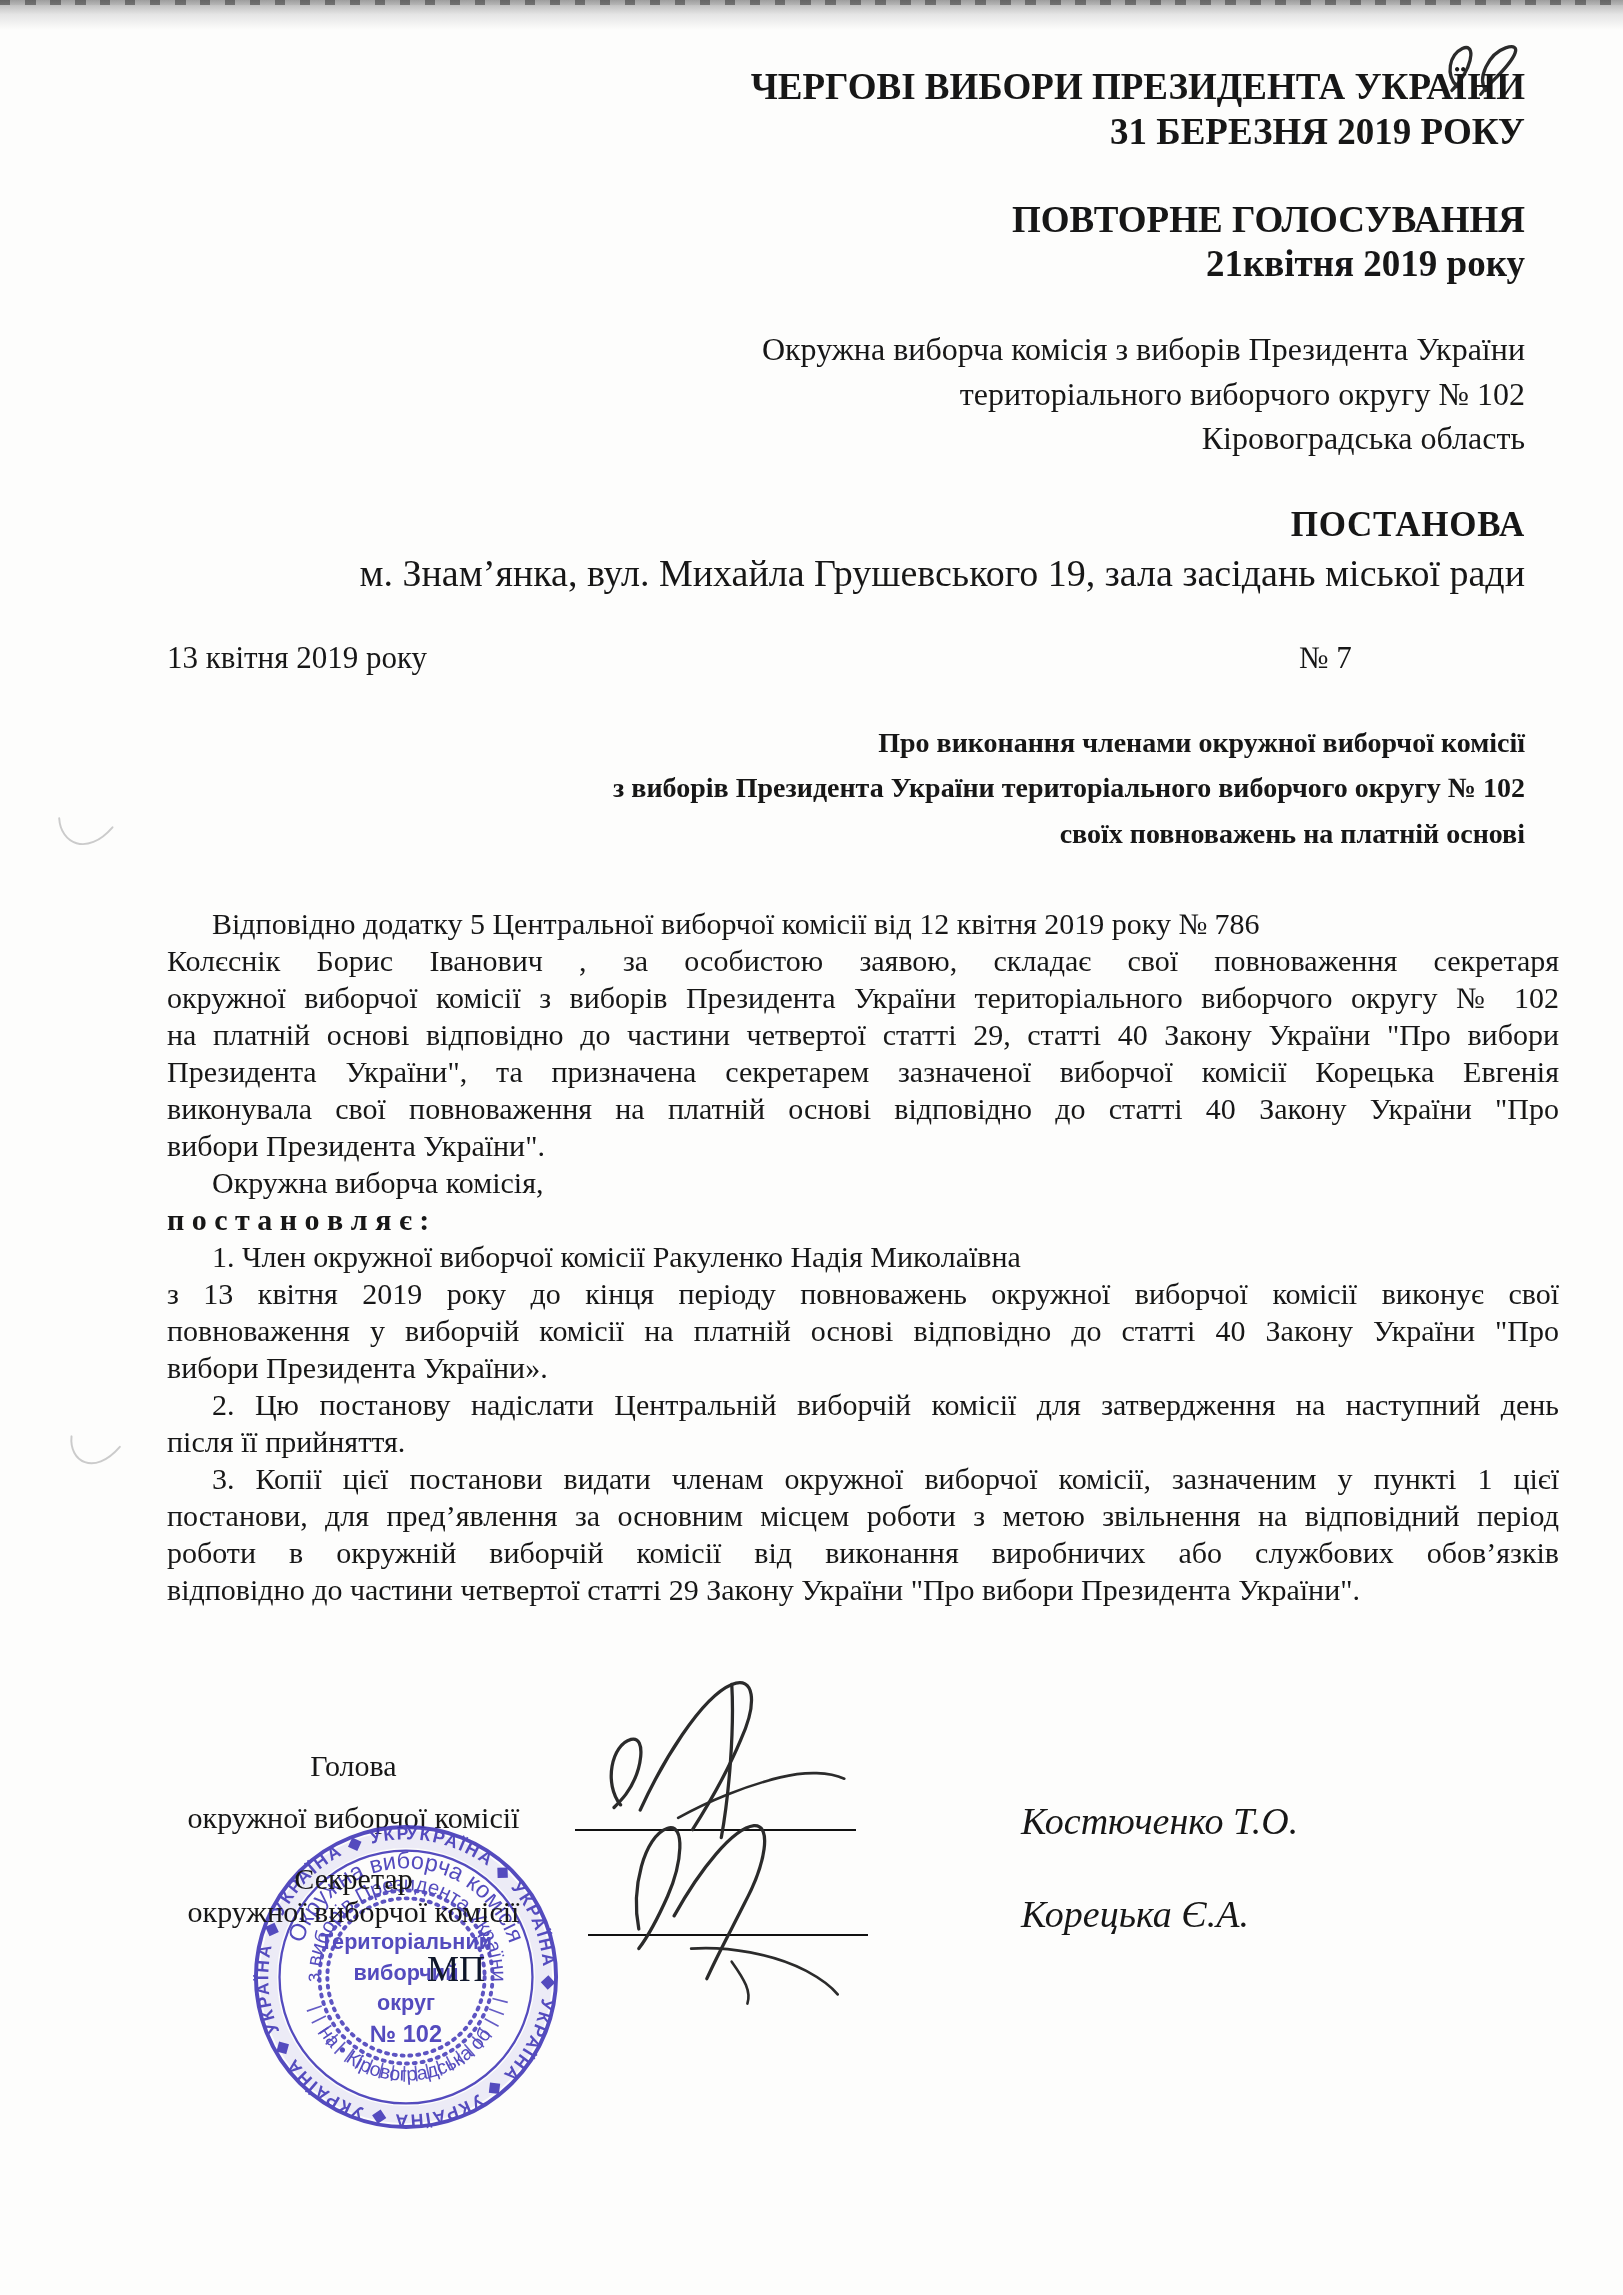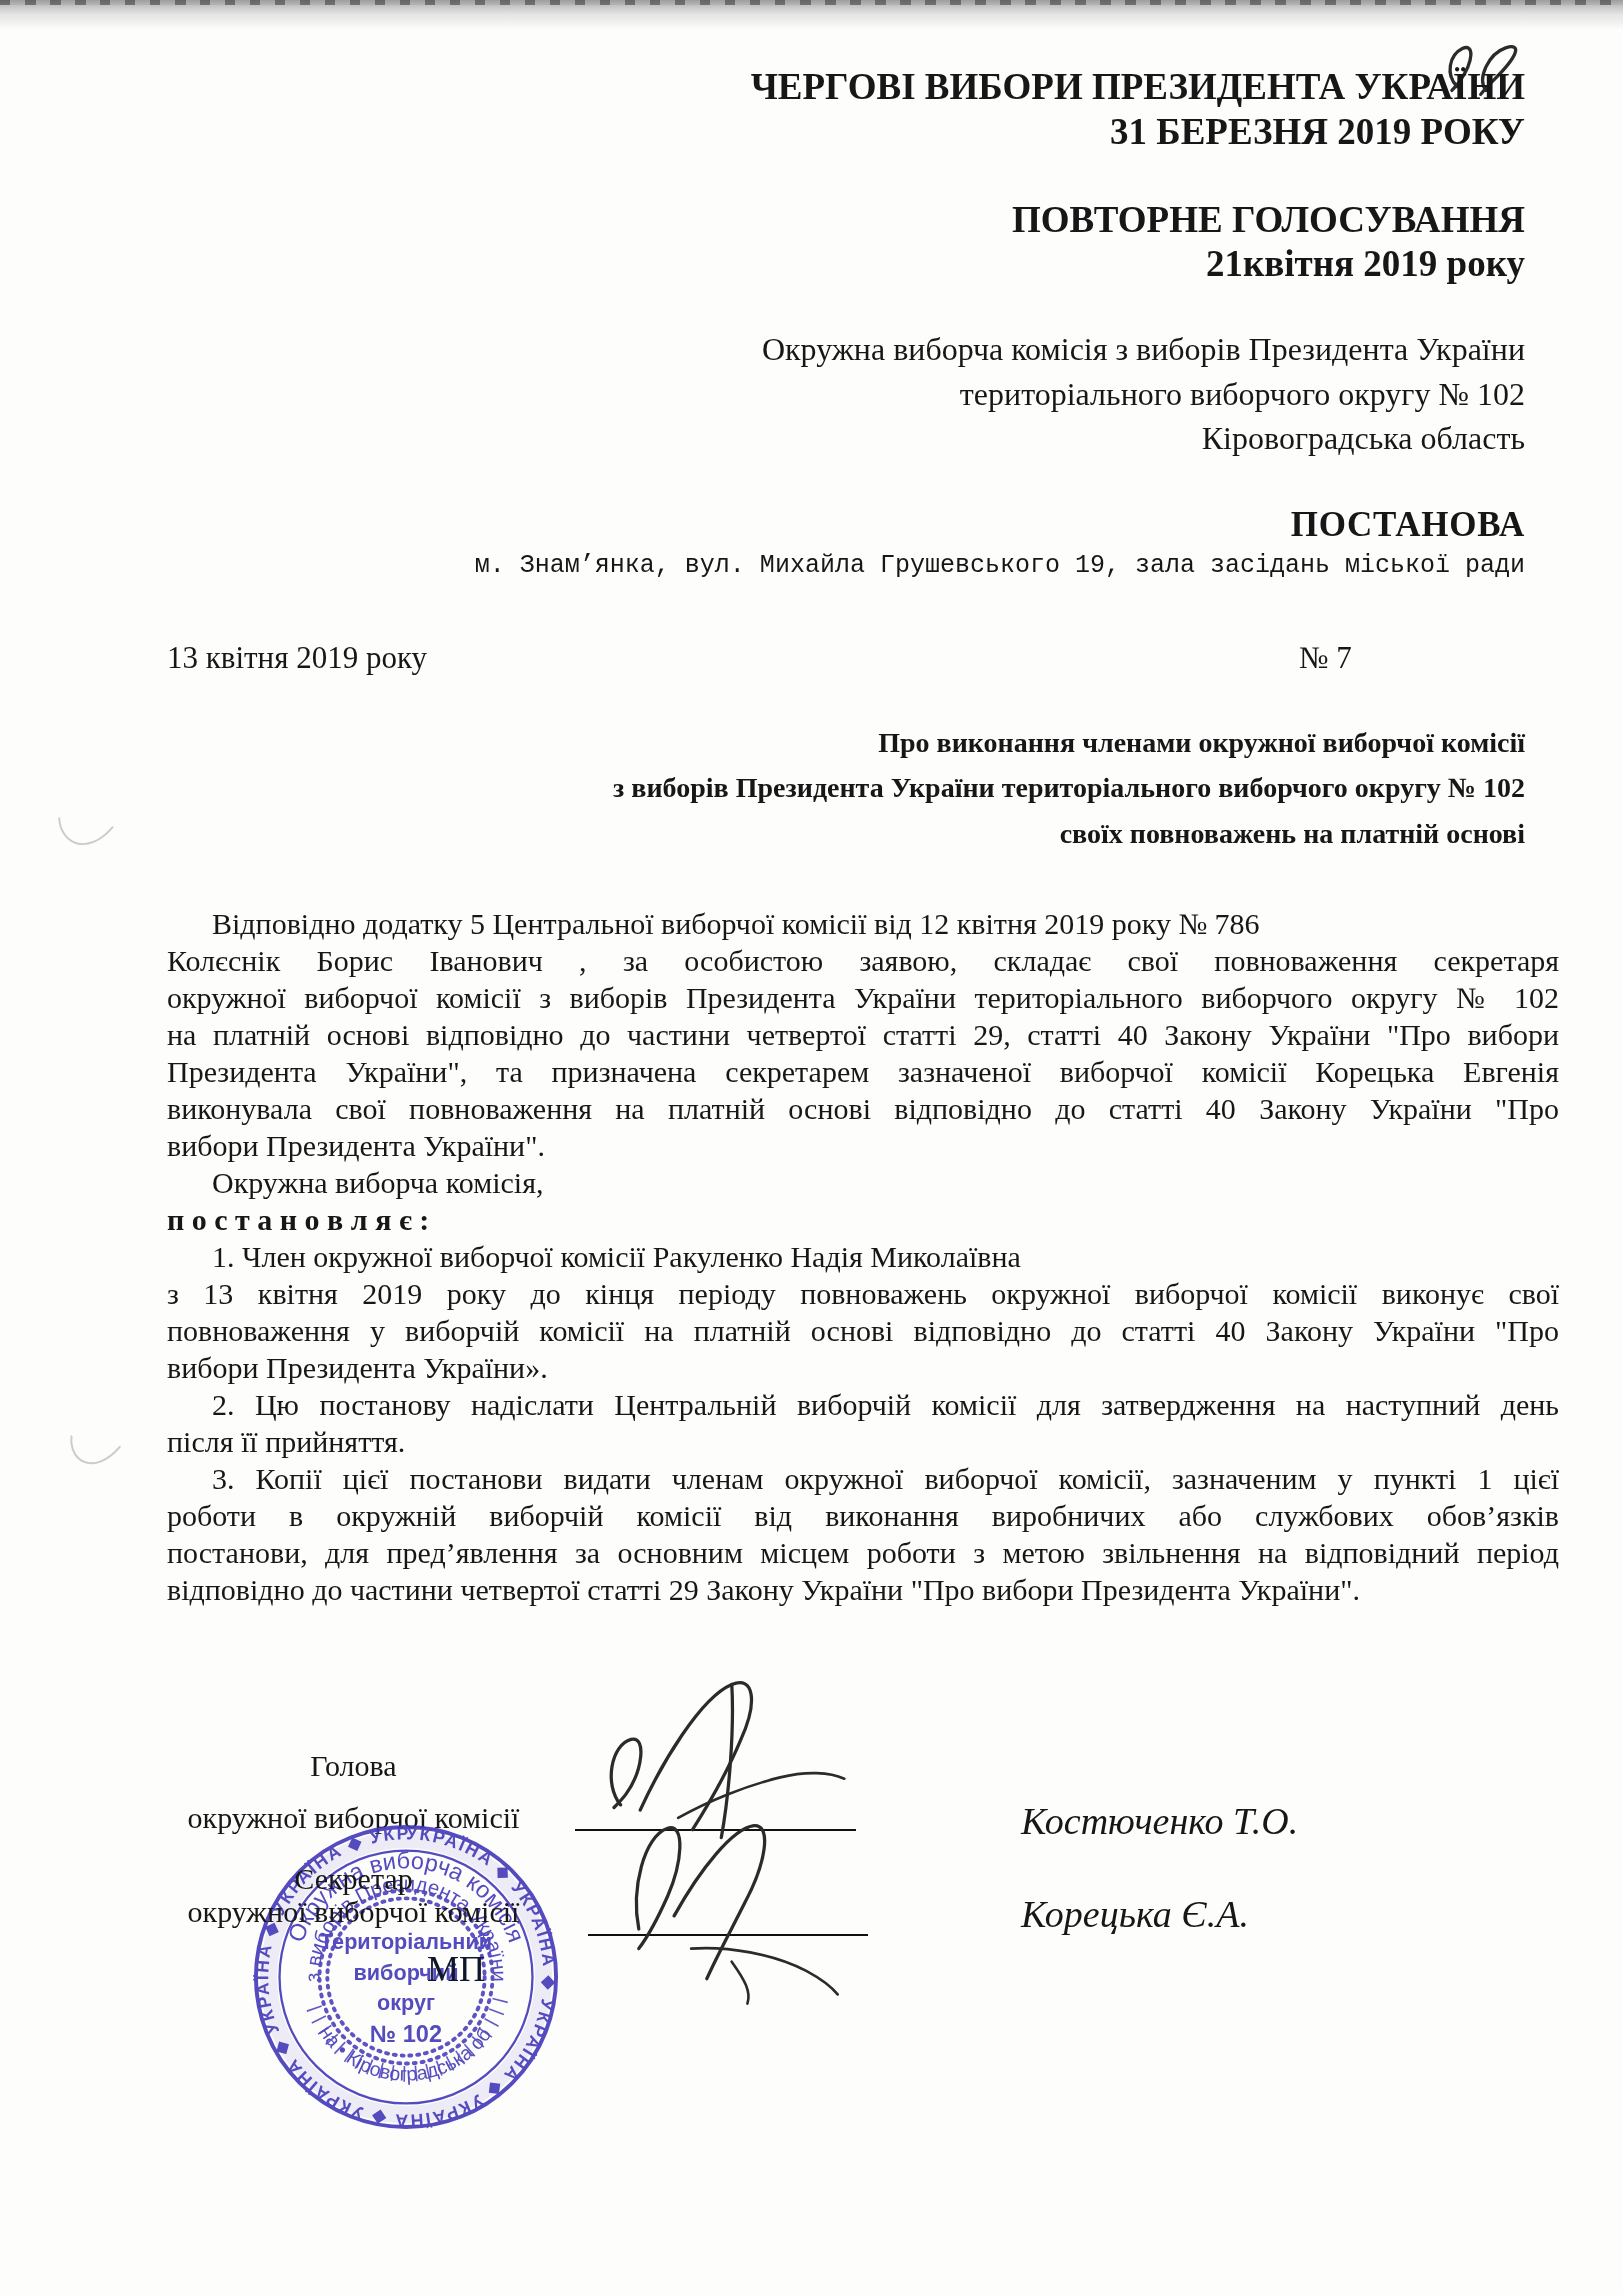"м. Знам’янка, вул. Михайла Грушевського" .venue { font-family: Liberation Mono, monospace -> none; font-size: 25px -> 38px }
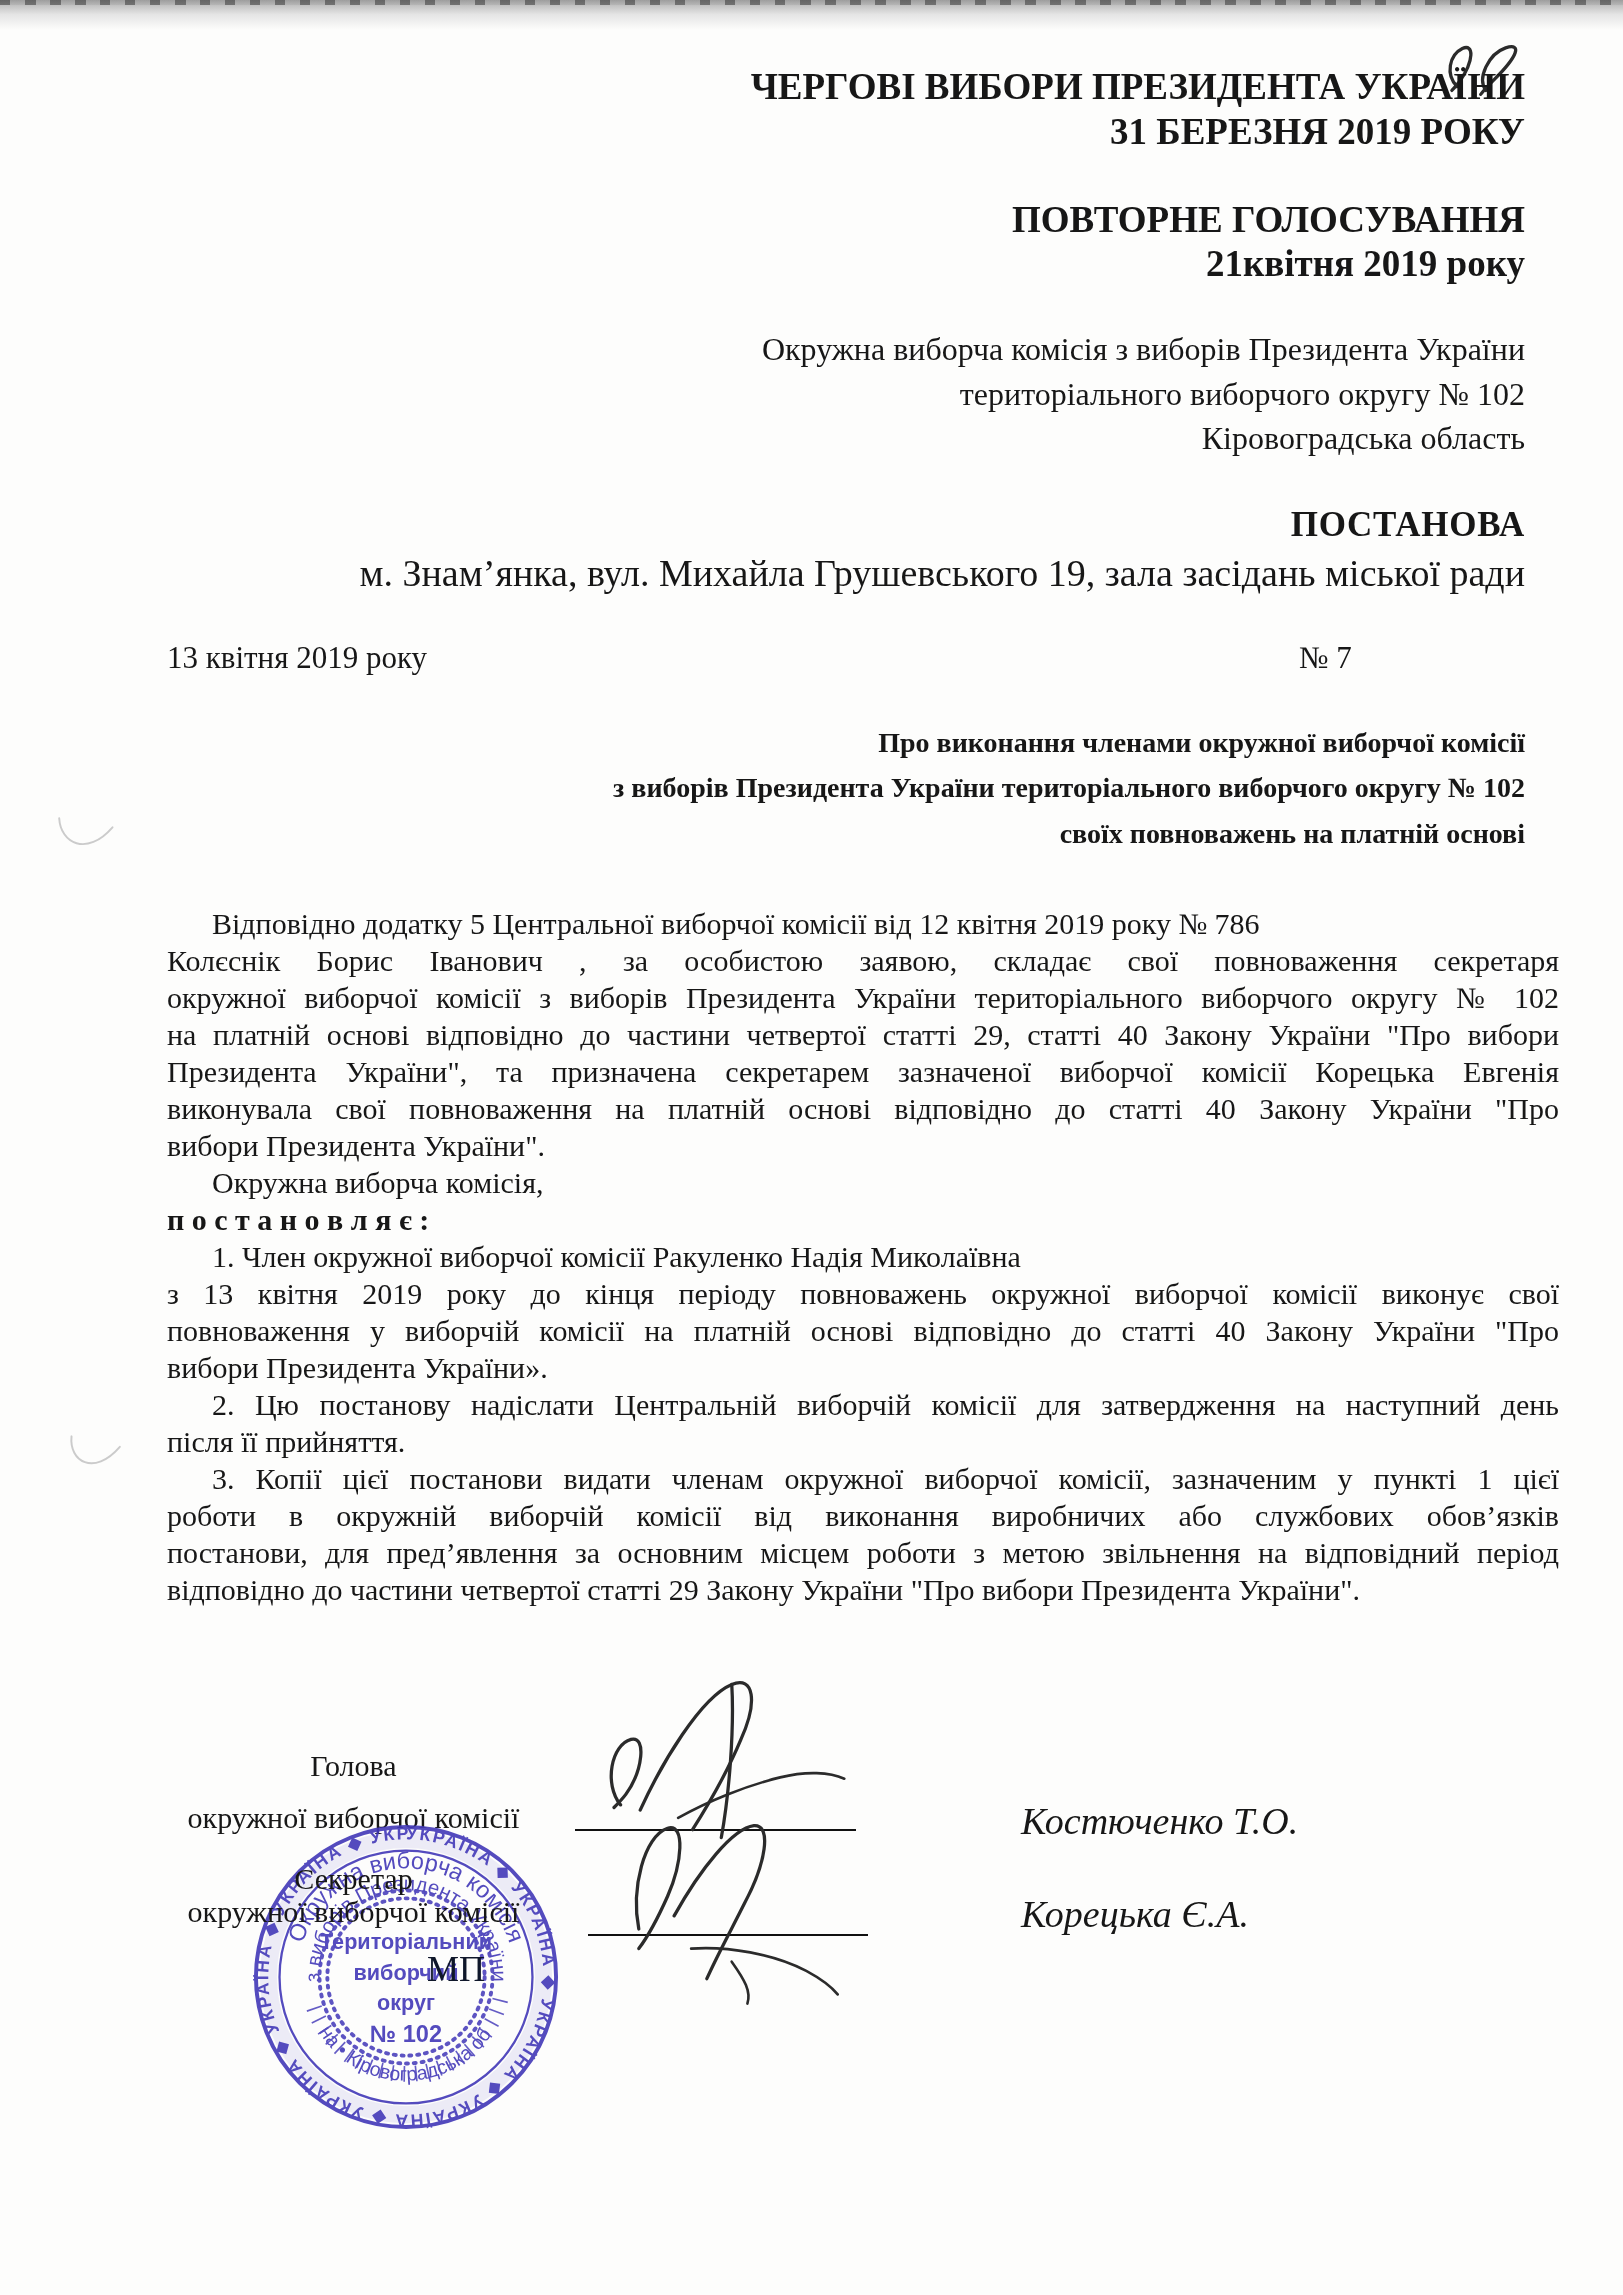"роботи в окружній виборчій комісії" div.bl { order: before "постанови, для пред’явлення за основним" -> after "постанови, для пред’явлення за основним" }
